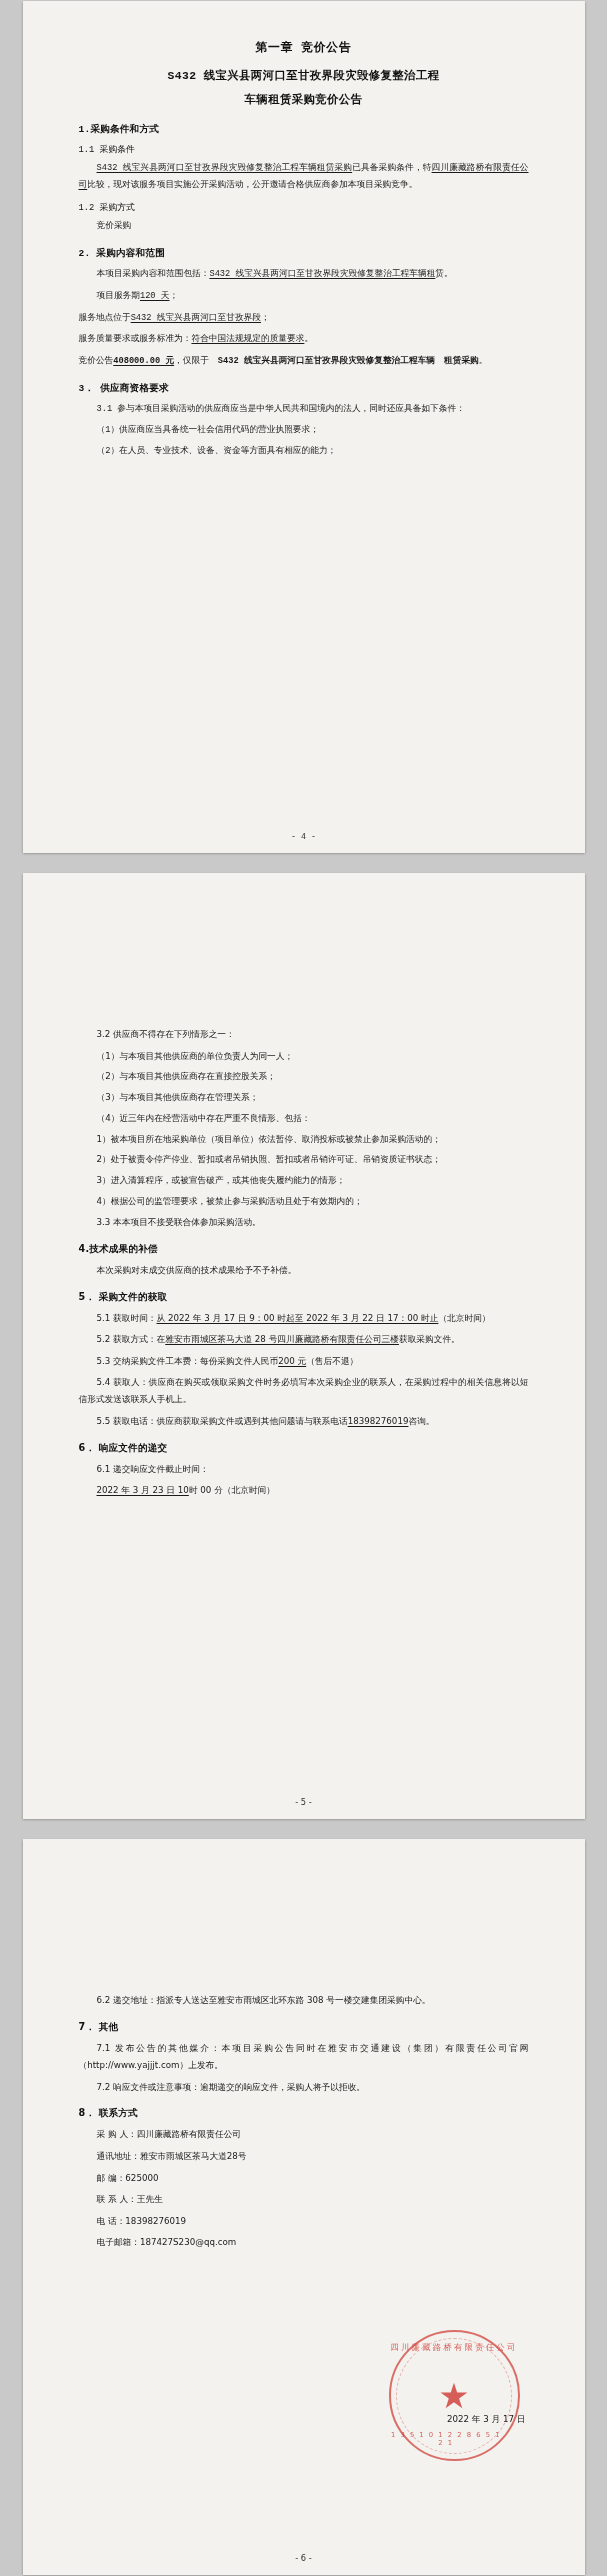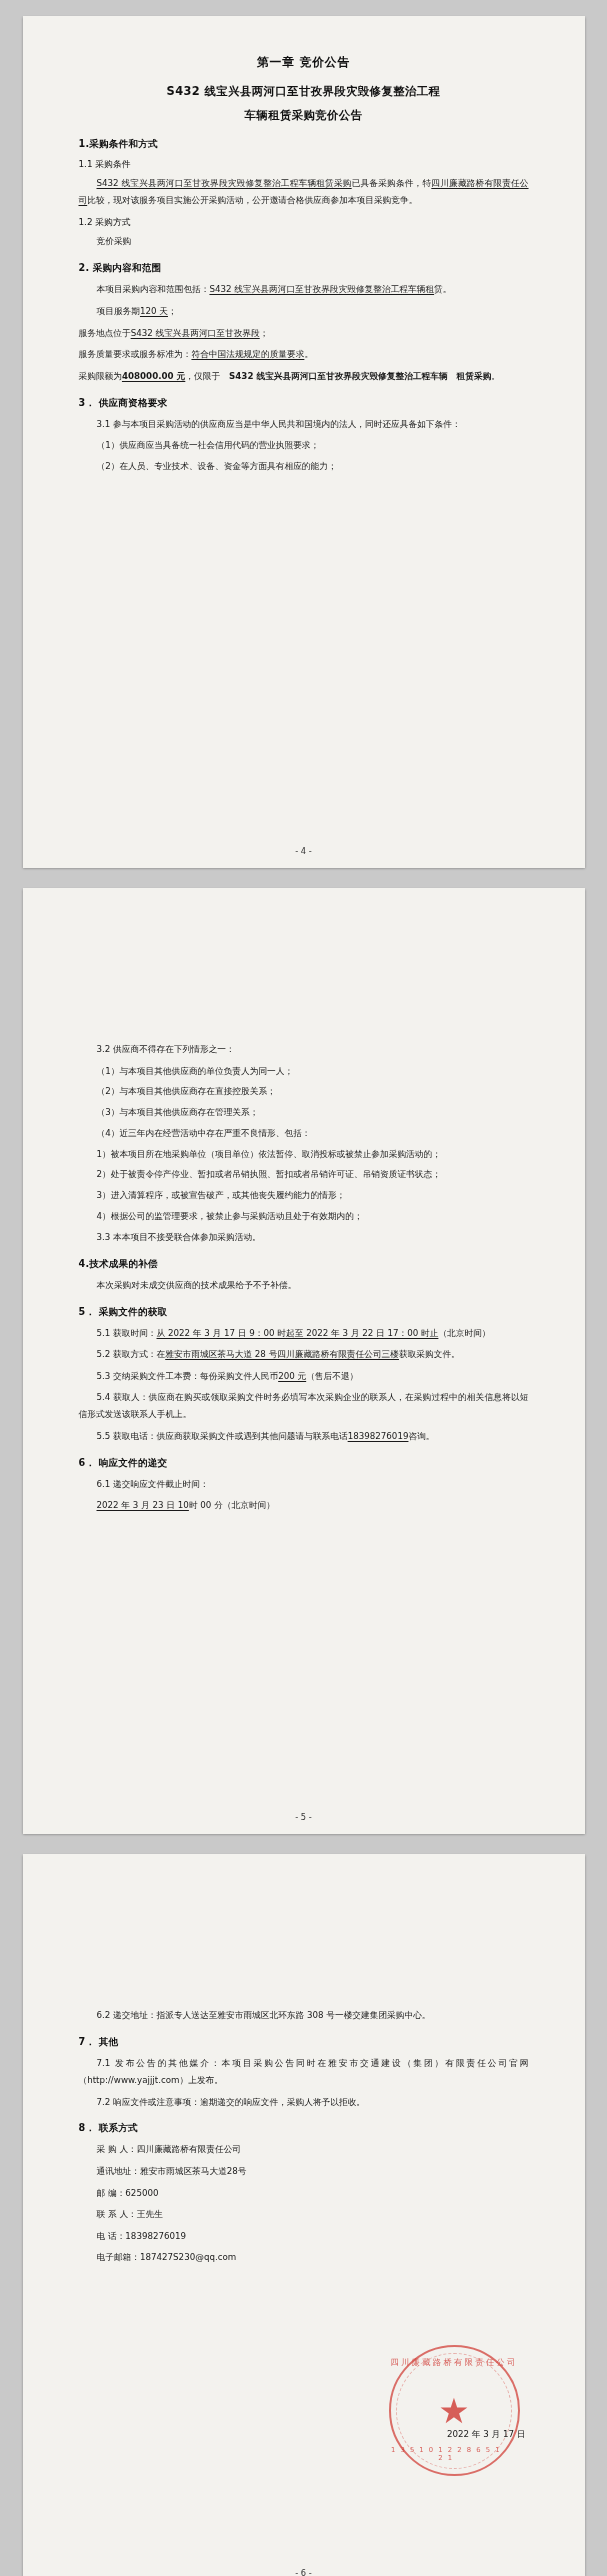"第一章 竞价公告" .page.p1 { font-family: none -> Liberation Mono, monospace; margin-top: 16px -> 1px }
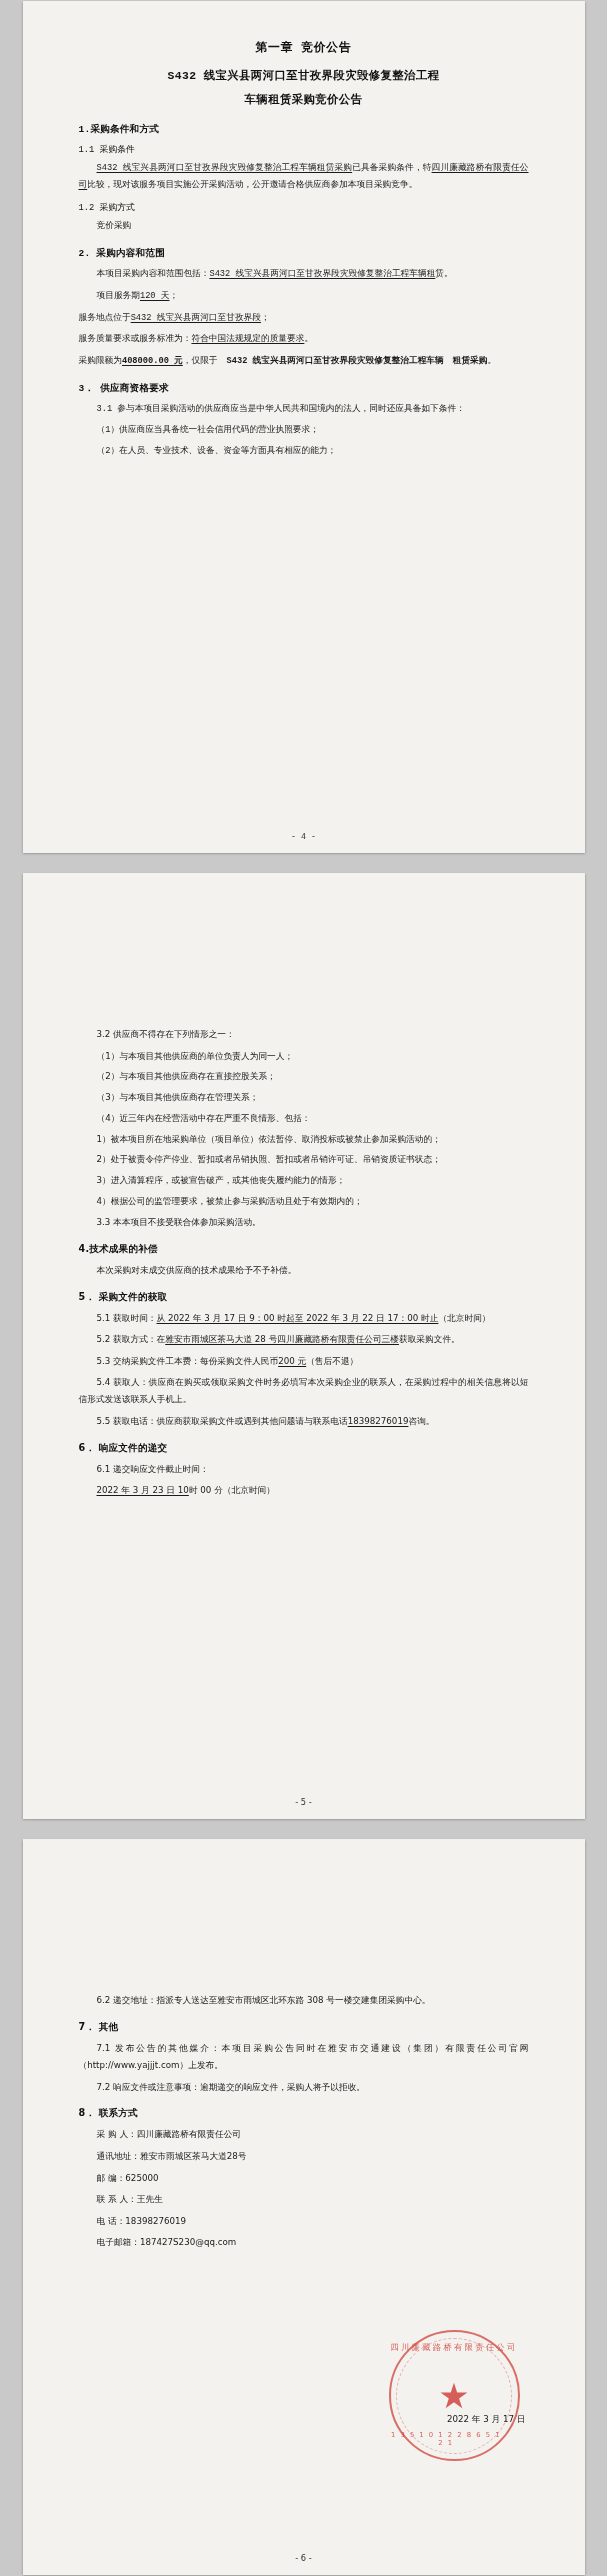"采购限额为" span { text: 采购限额为 -> 竞价公告 }
